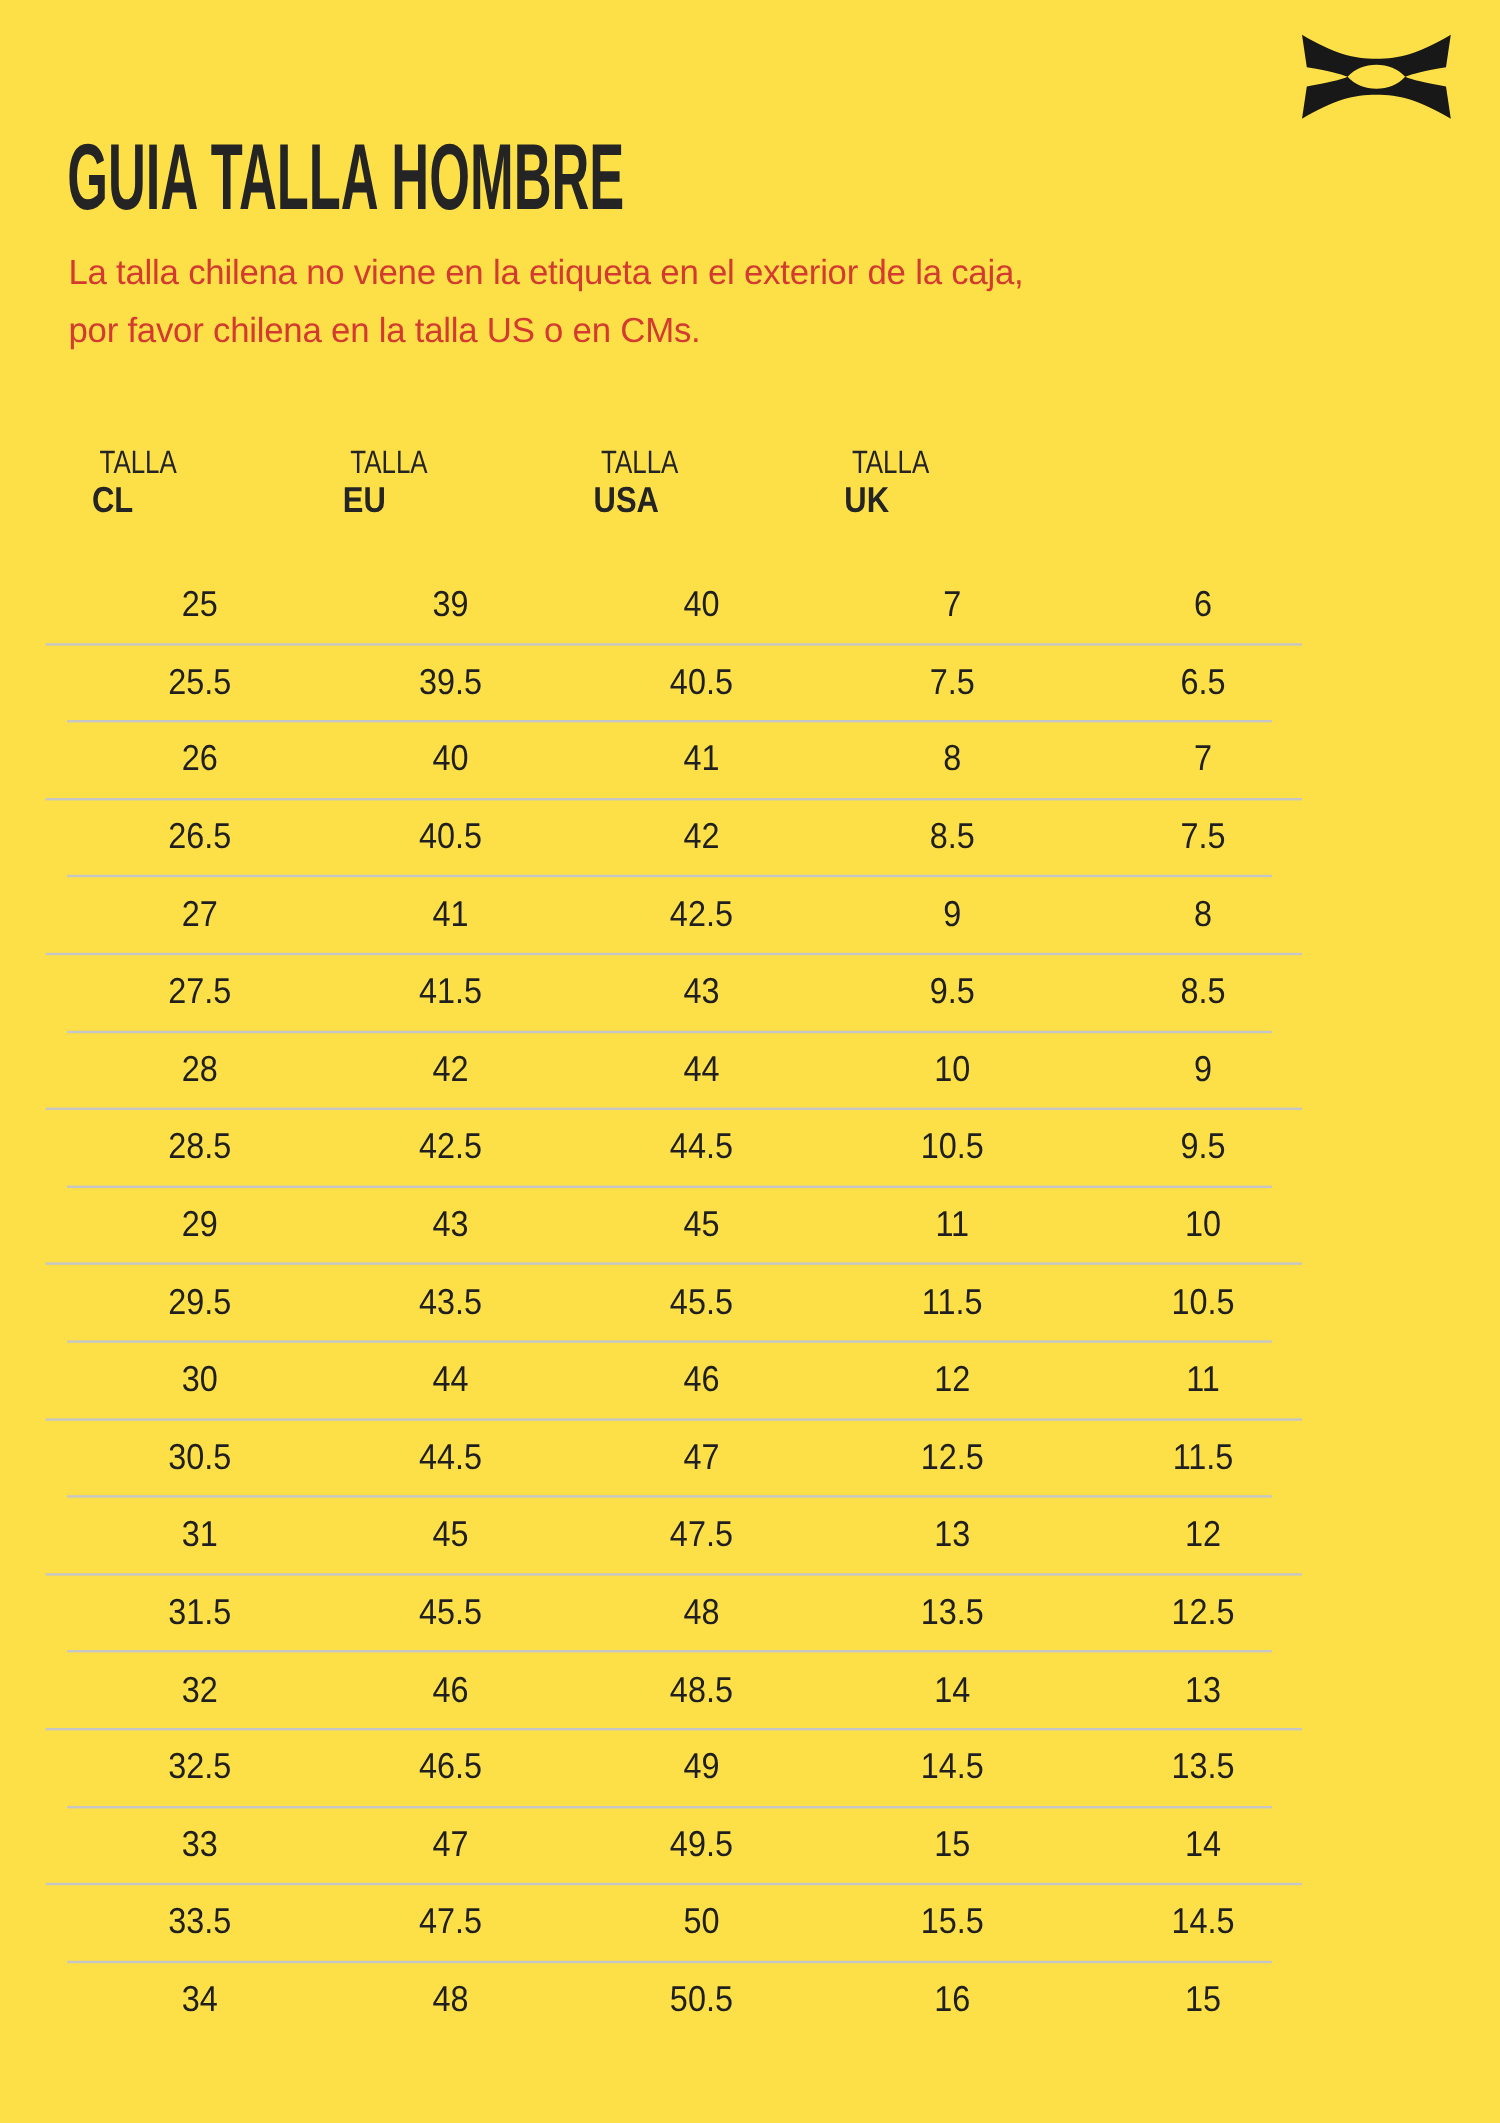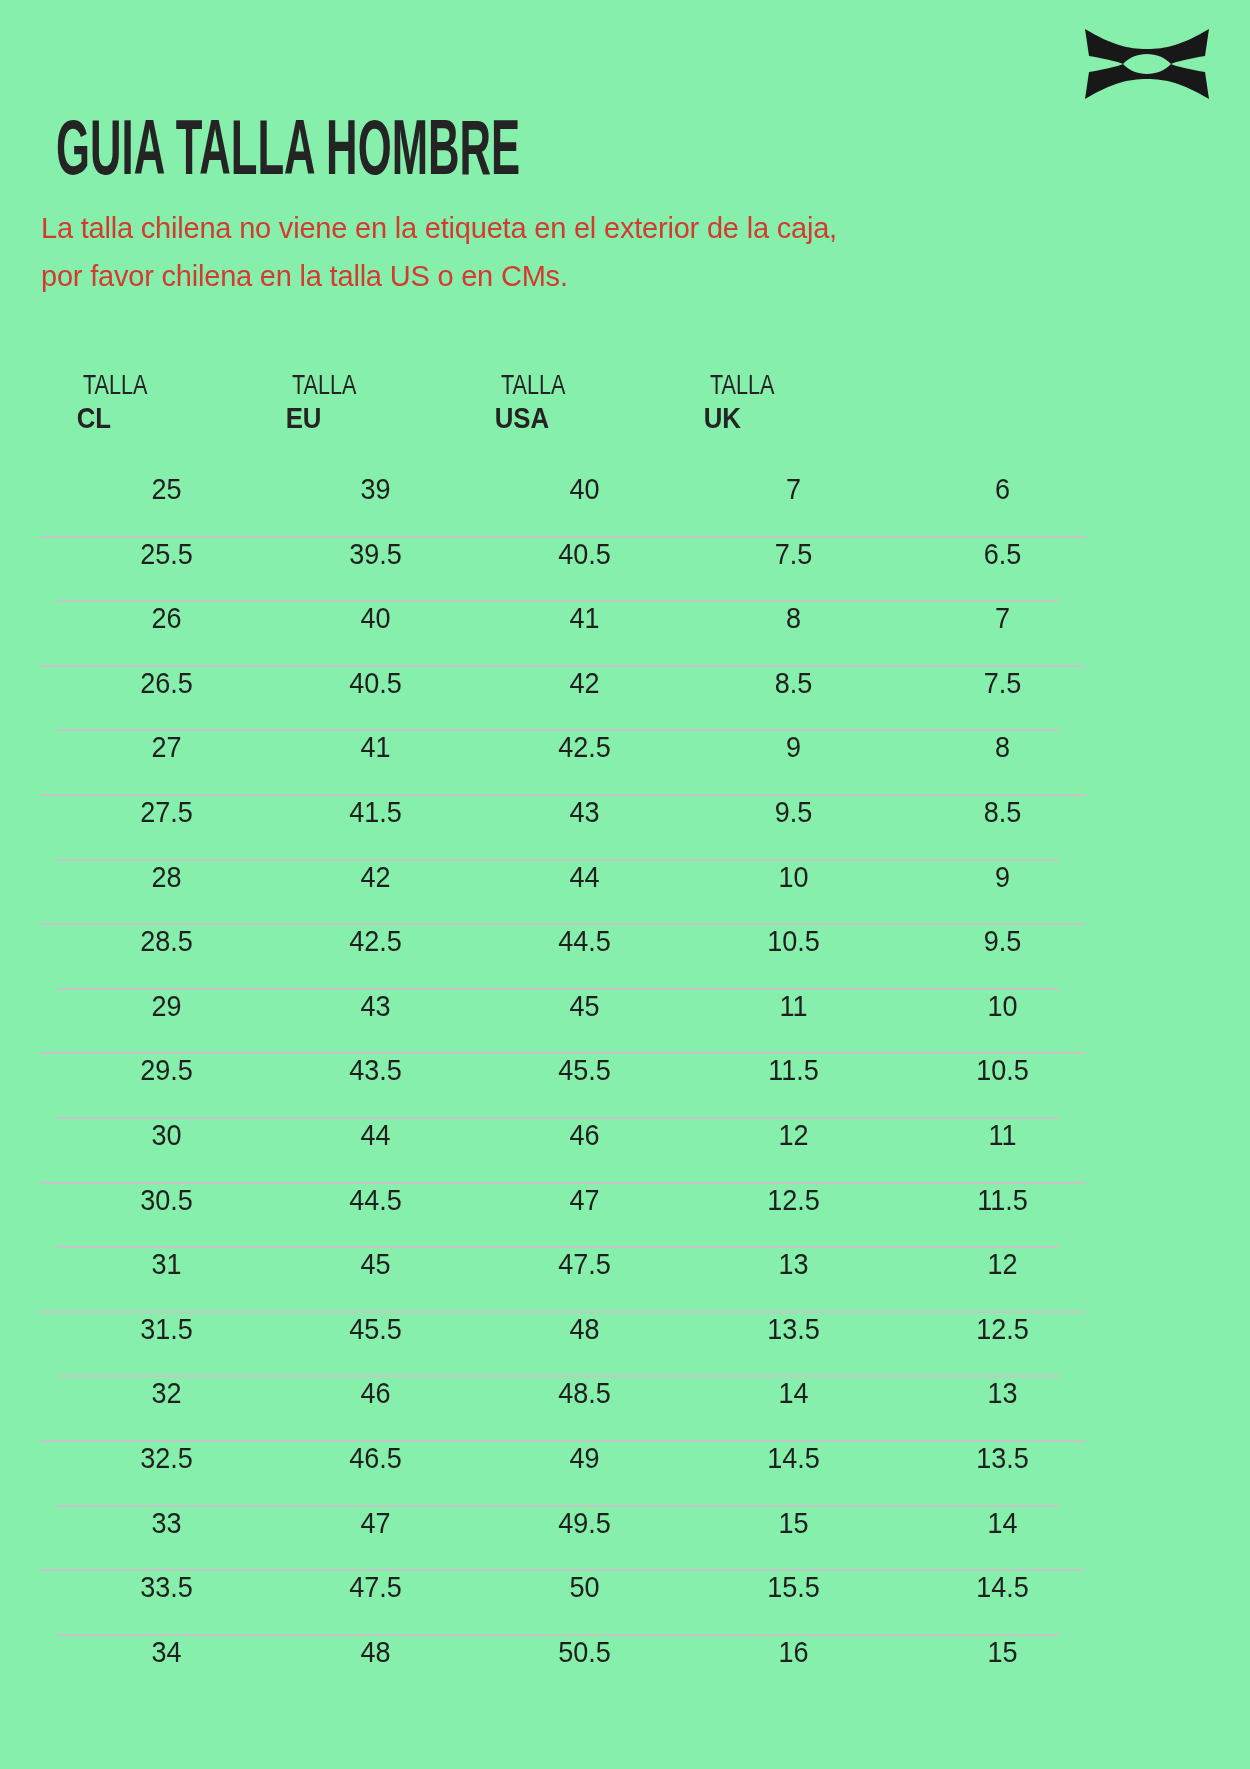"GUIA TALLA HOMBRE" .page { background: #86efac -> #fde047 }
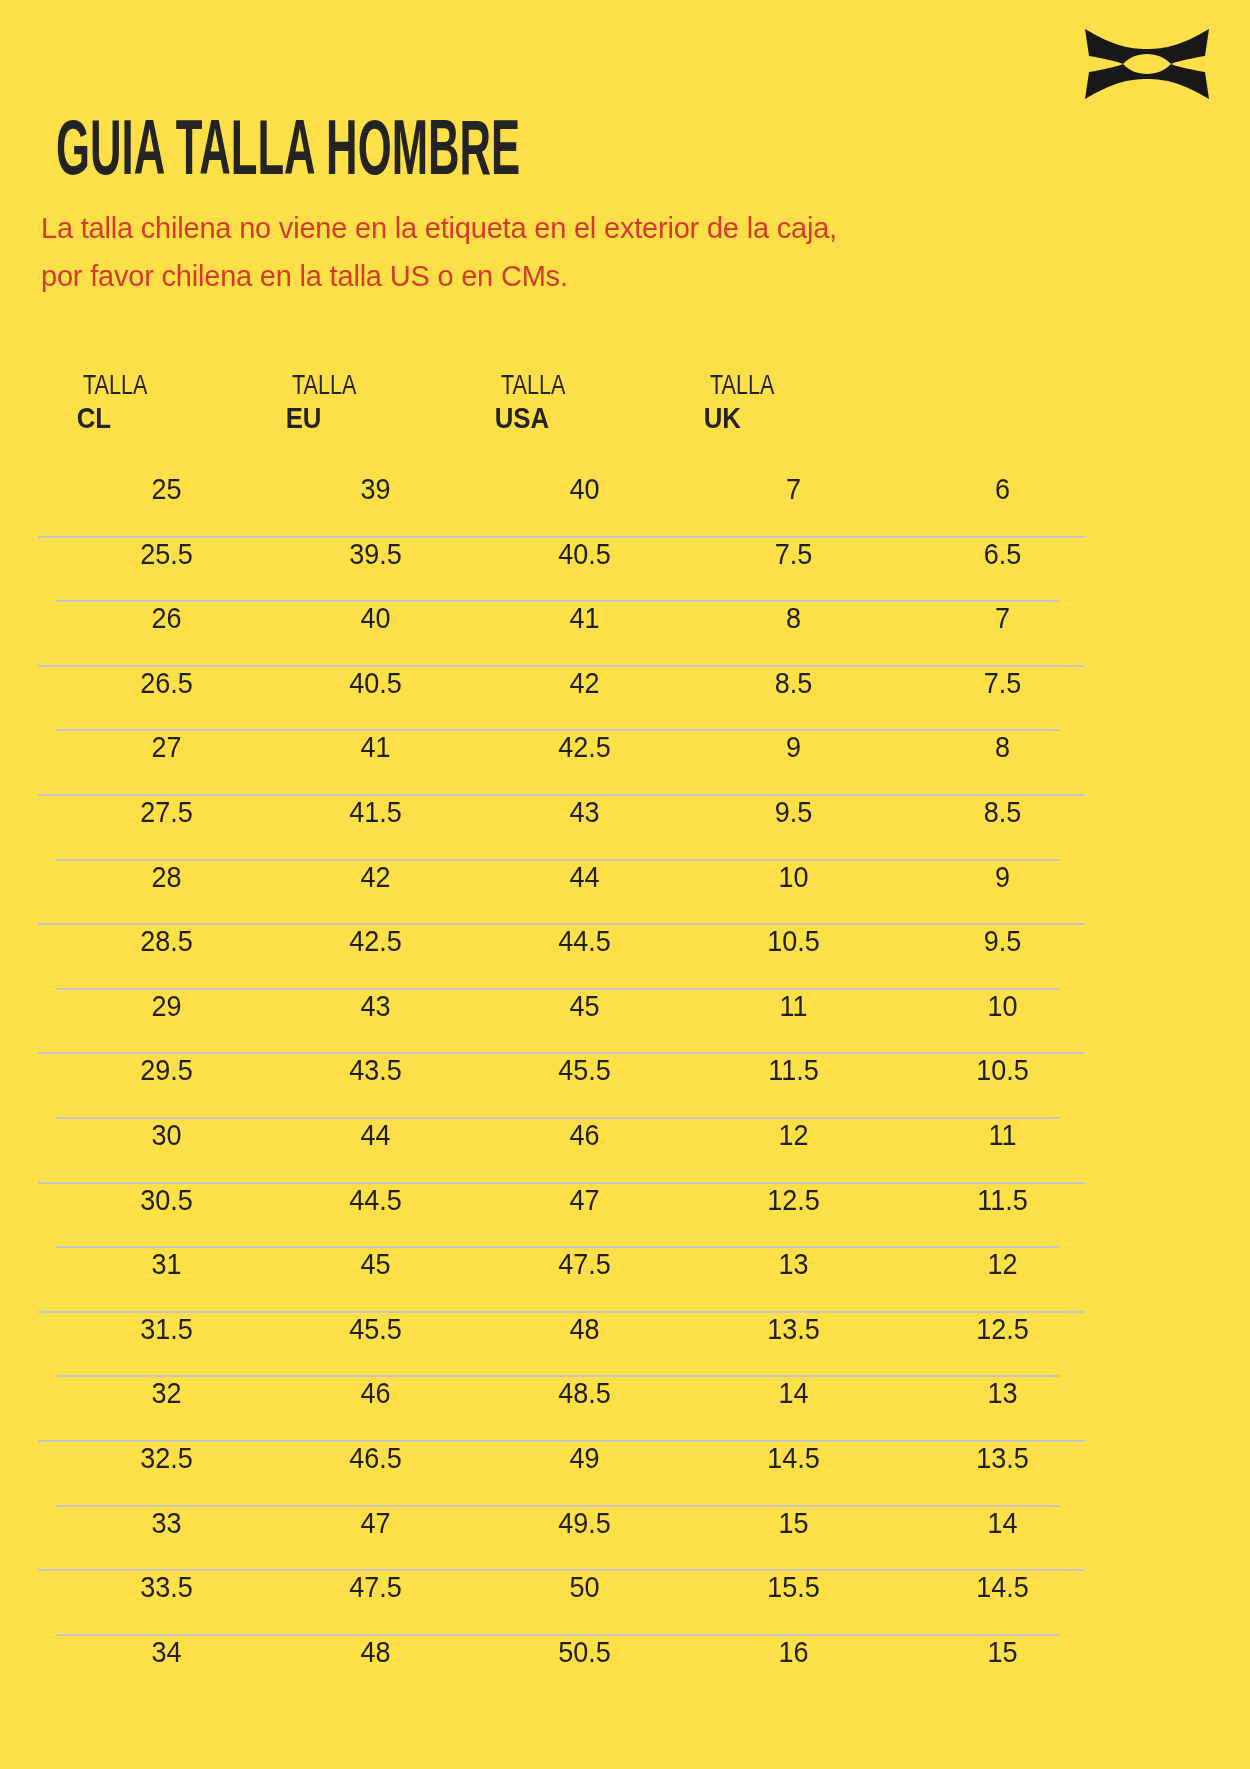"La talla chilena no viene" .notice { left: 41px -> 57px }
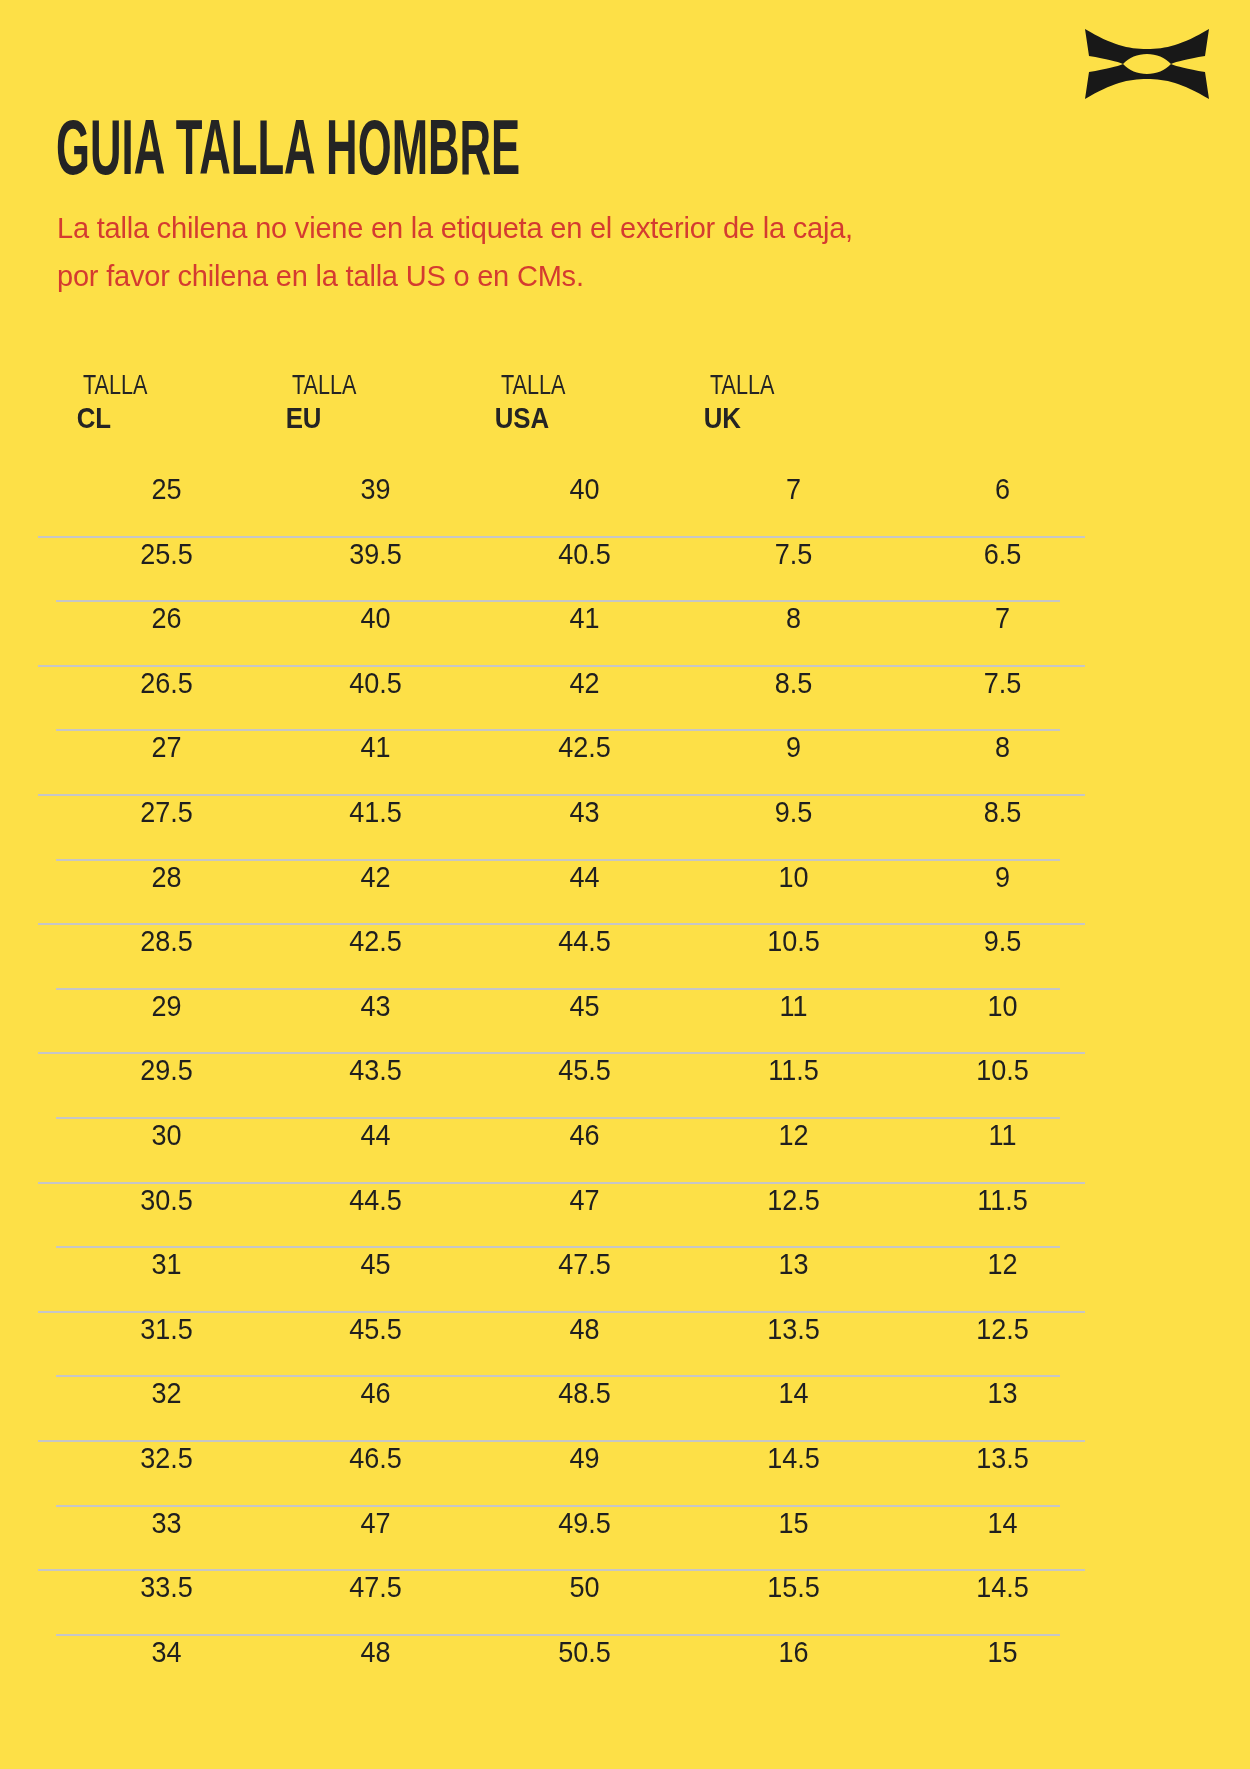"25" .trow { align-items: flex-start -> center }
